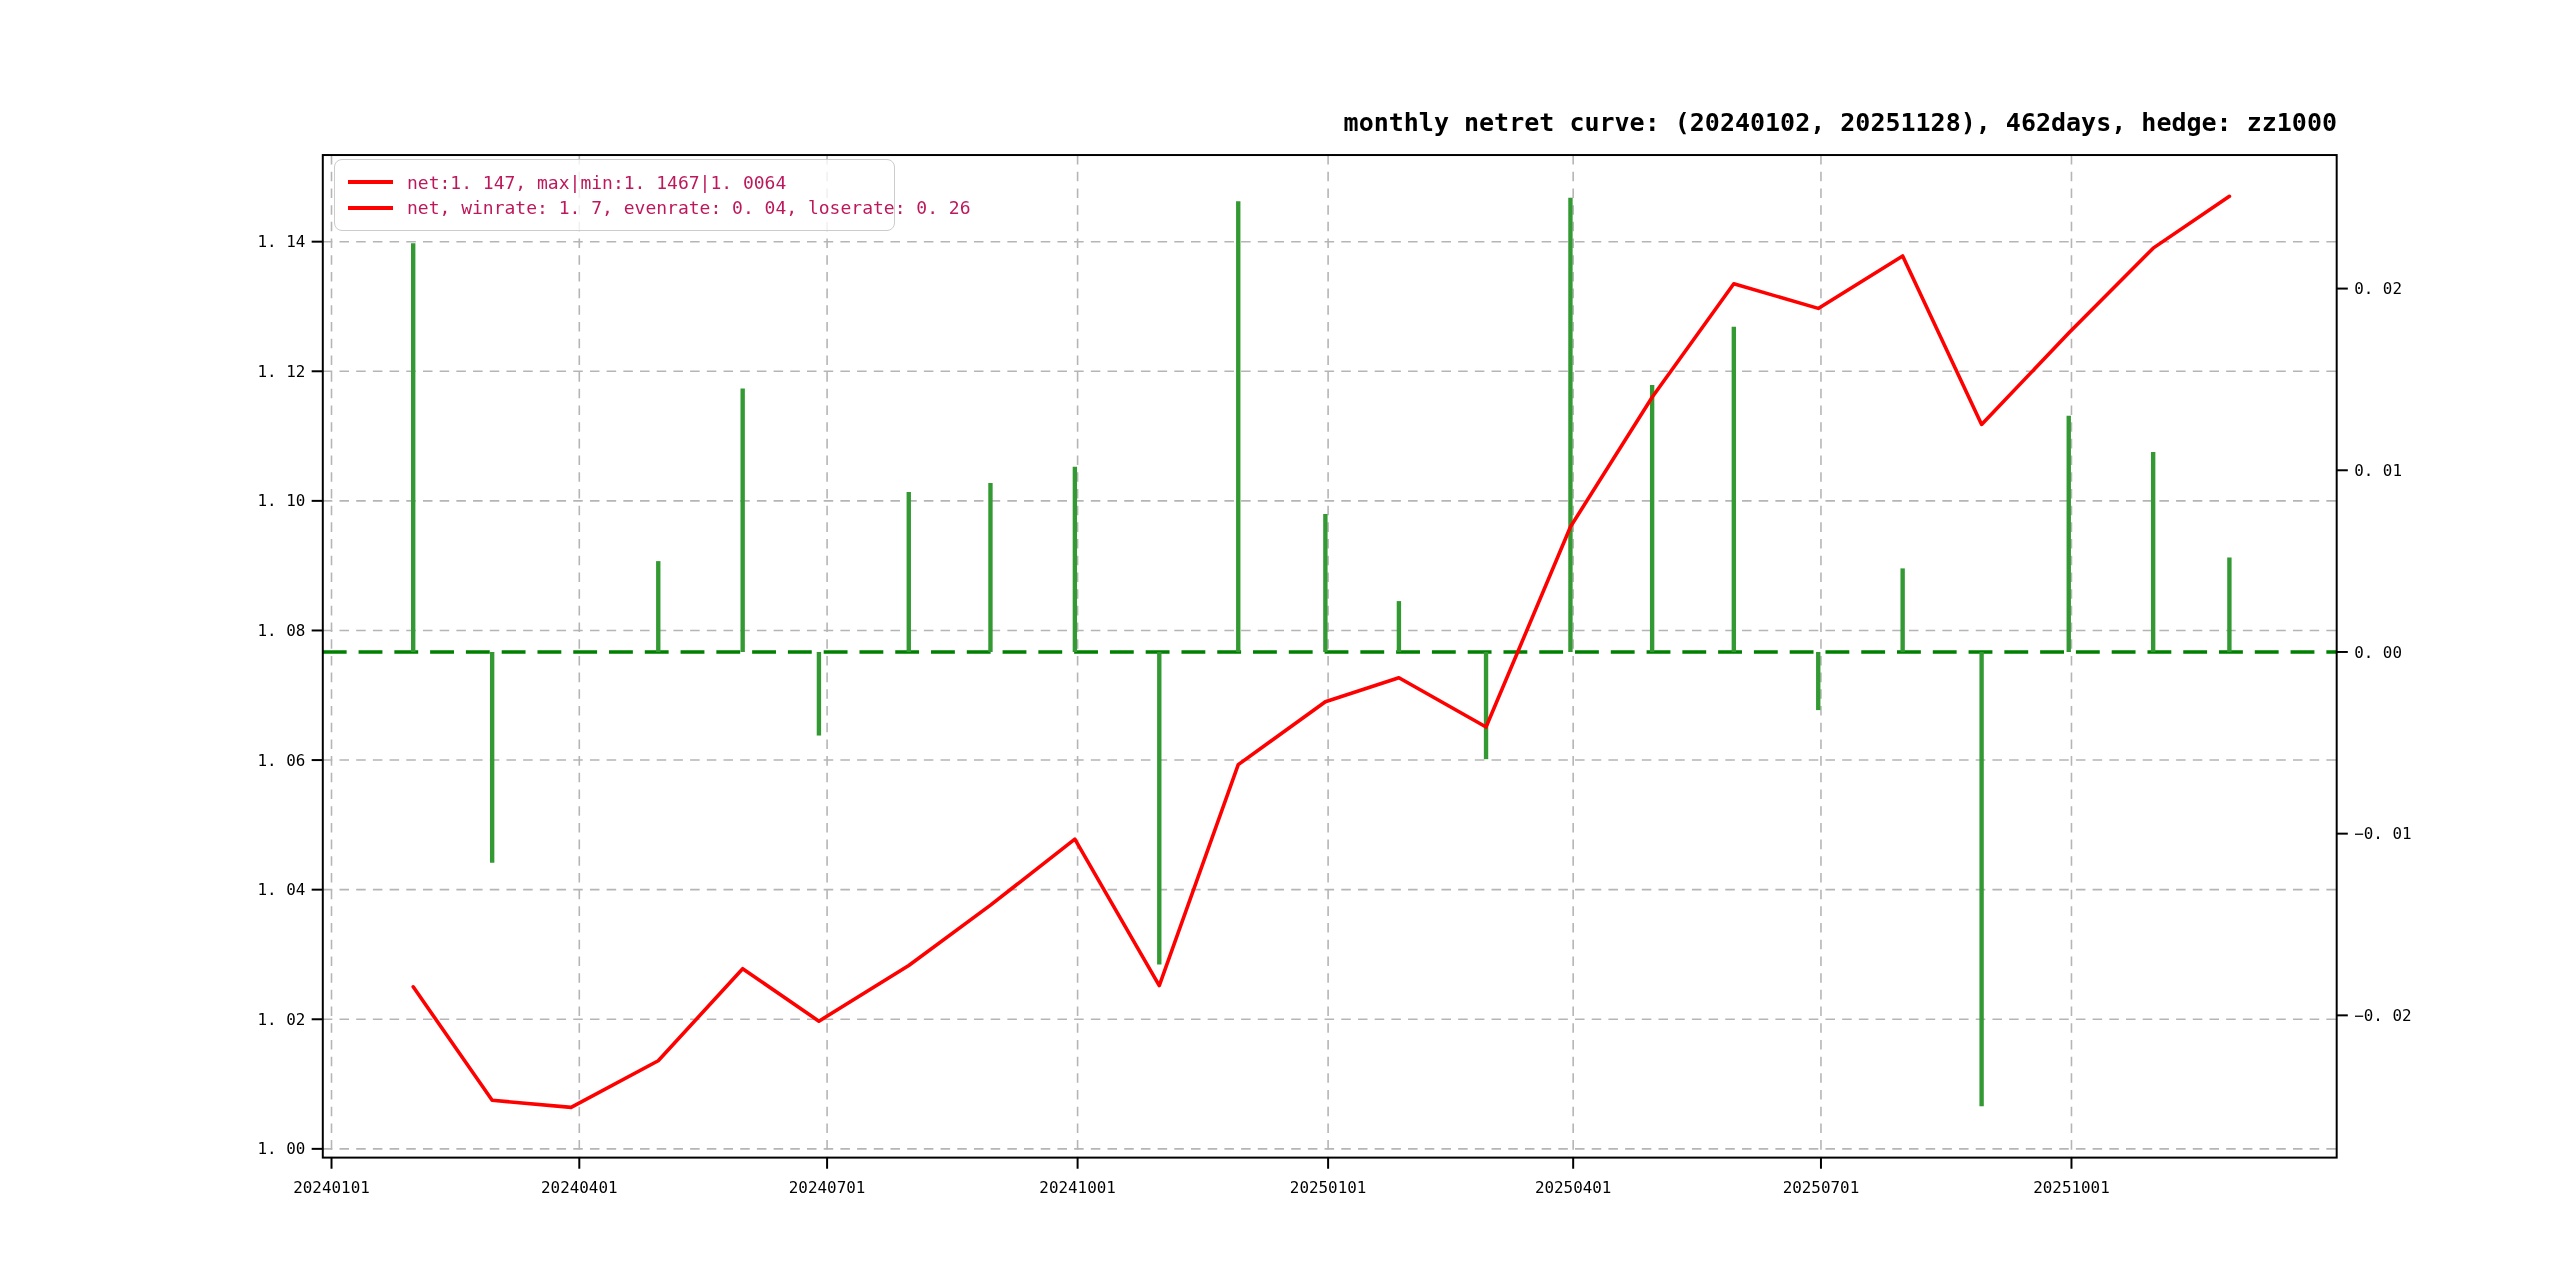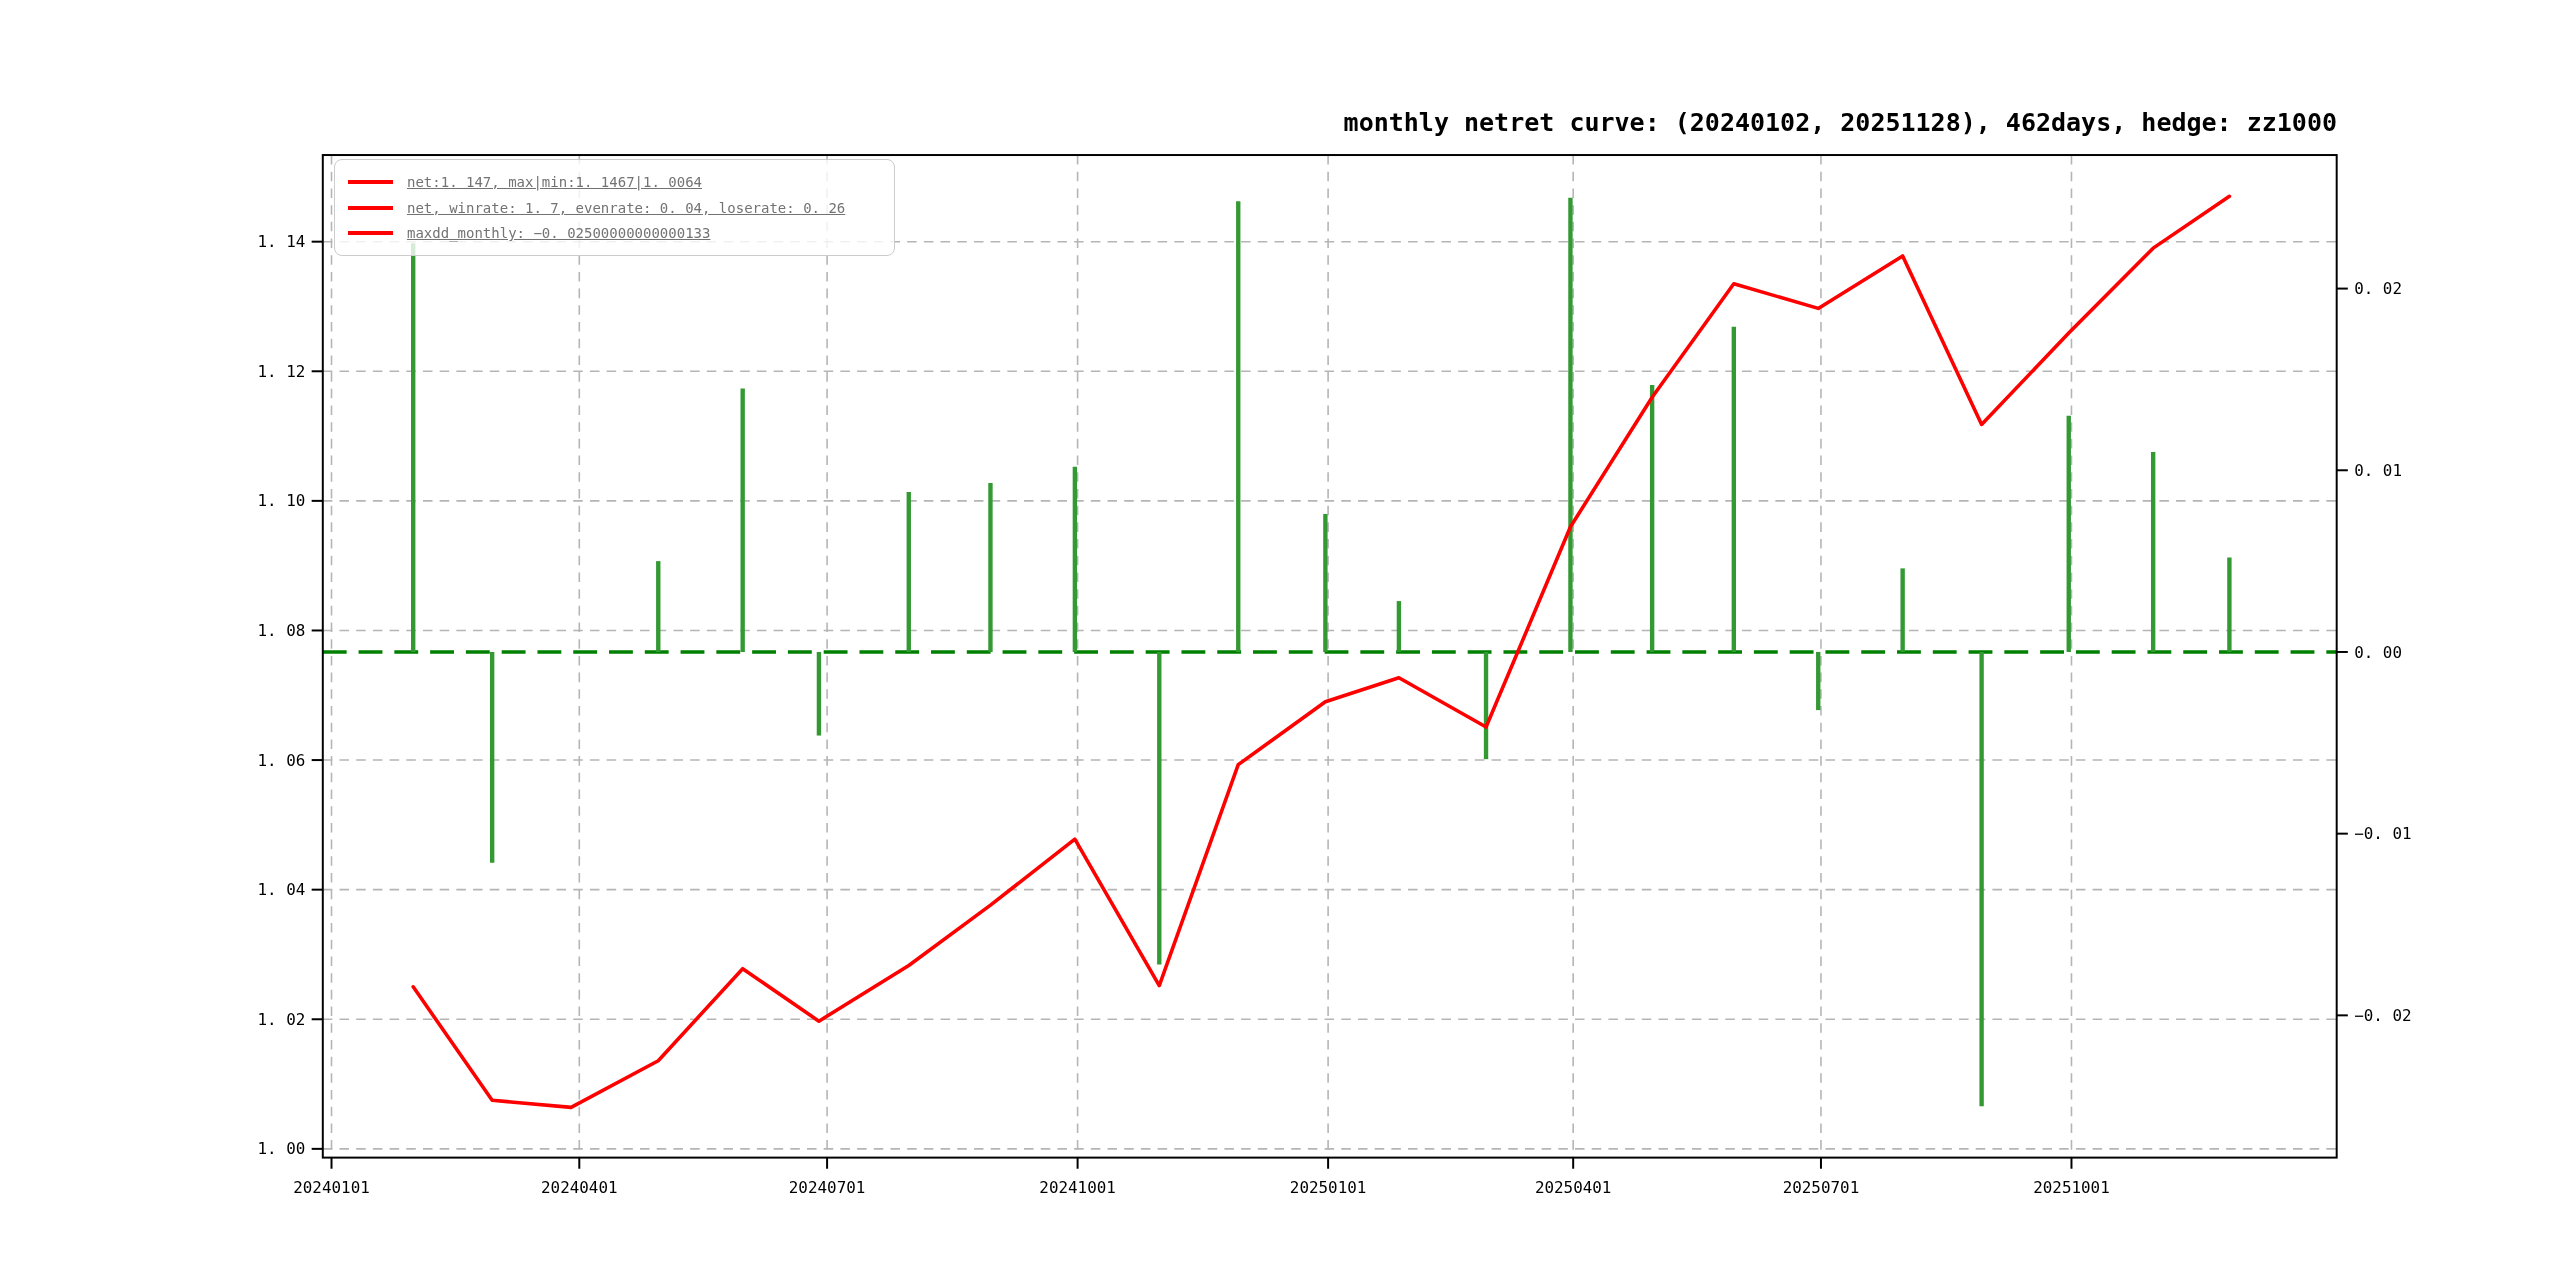"net:1. 147, max|min:1. 1467|1. 0064" .legend-label { color: #737373 -> #be185d; font-size: 14px -> 18px; text-decoration: underline -> none }
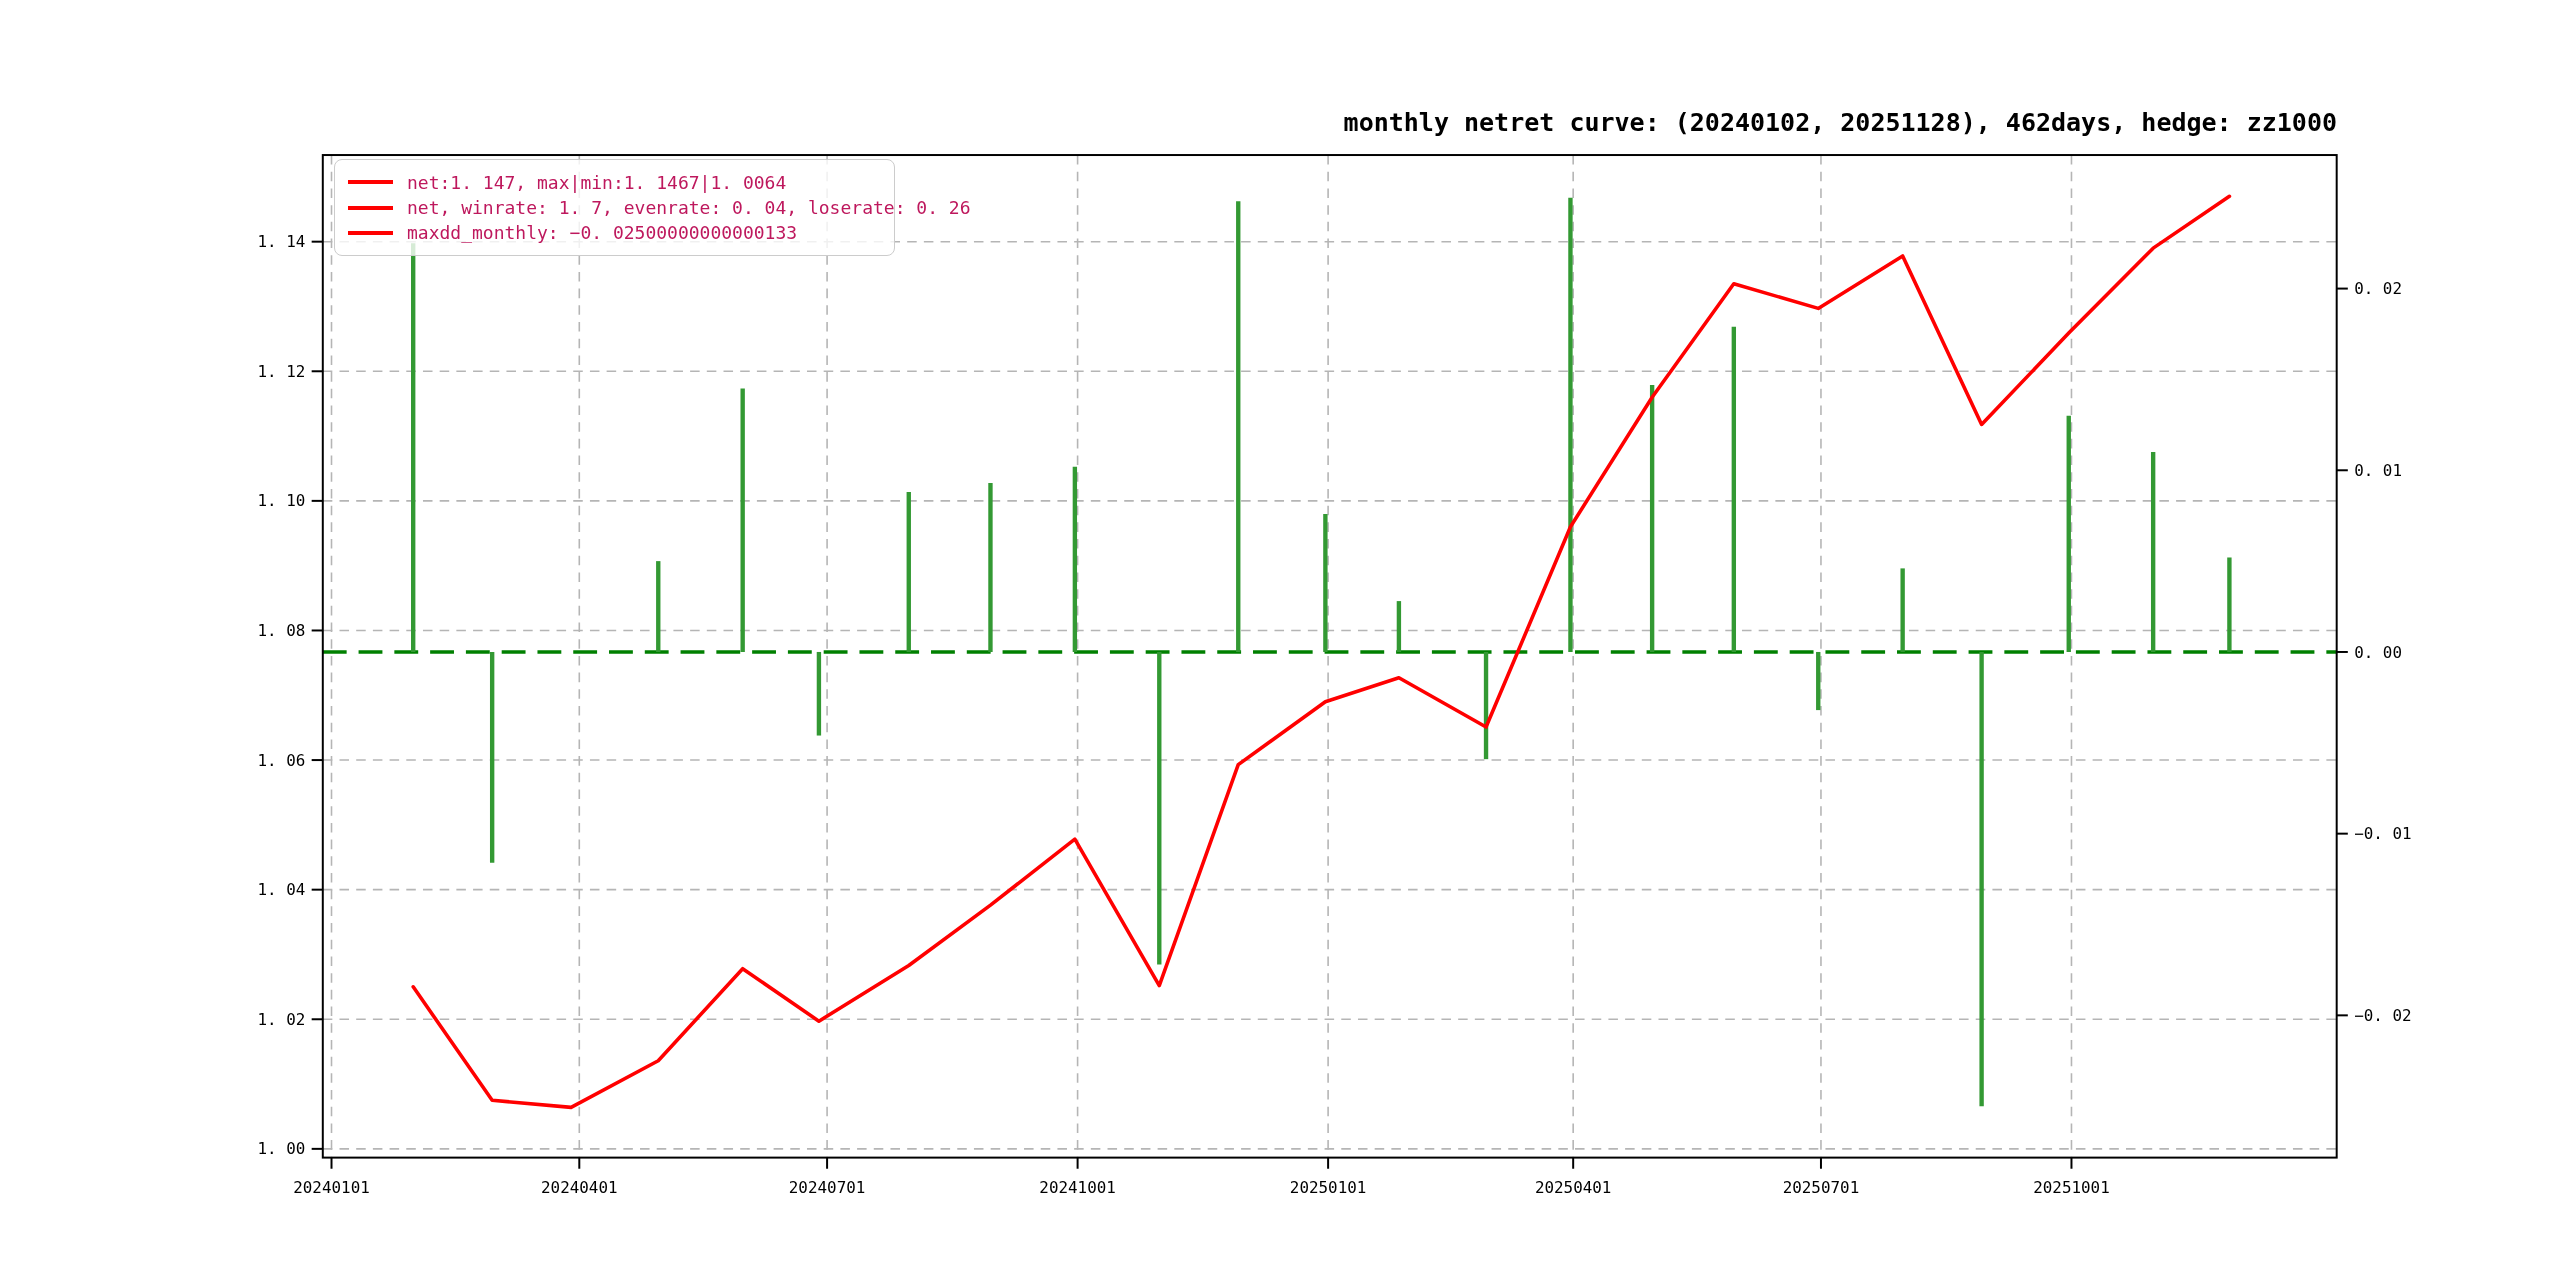"maxdd_monthly: −0. 02500000000000133" div.legend-row { html: <div> <span></span> <span>maxdd_monthly: −0. 02500000000000133</span> </div> -> none }
